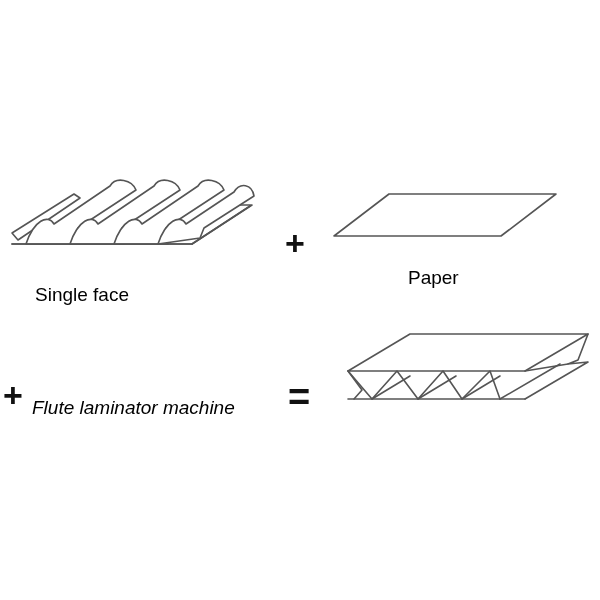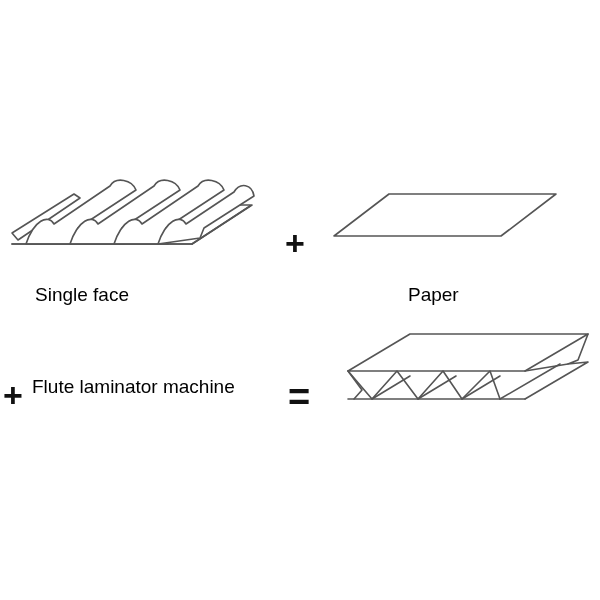"Paper" div.abs { top: 284px -> 267px }
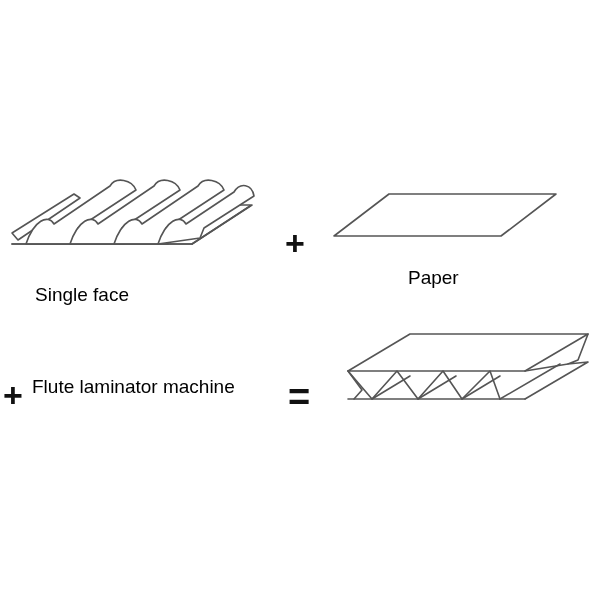"Flute laminator machine" div.abs { font-style: none -> italic; top: 376px -> 397px }
